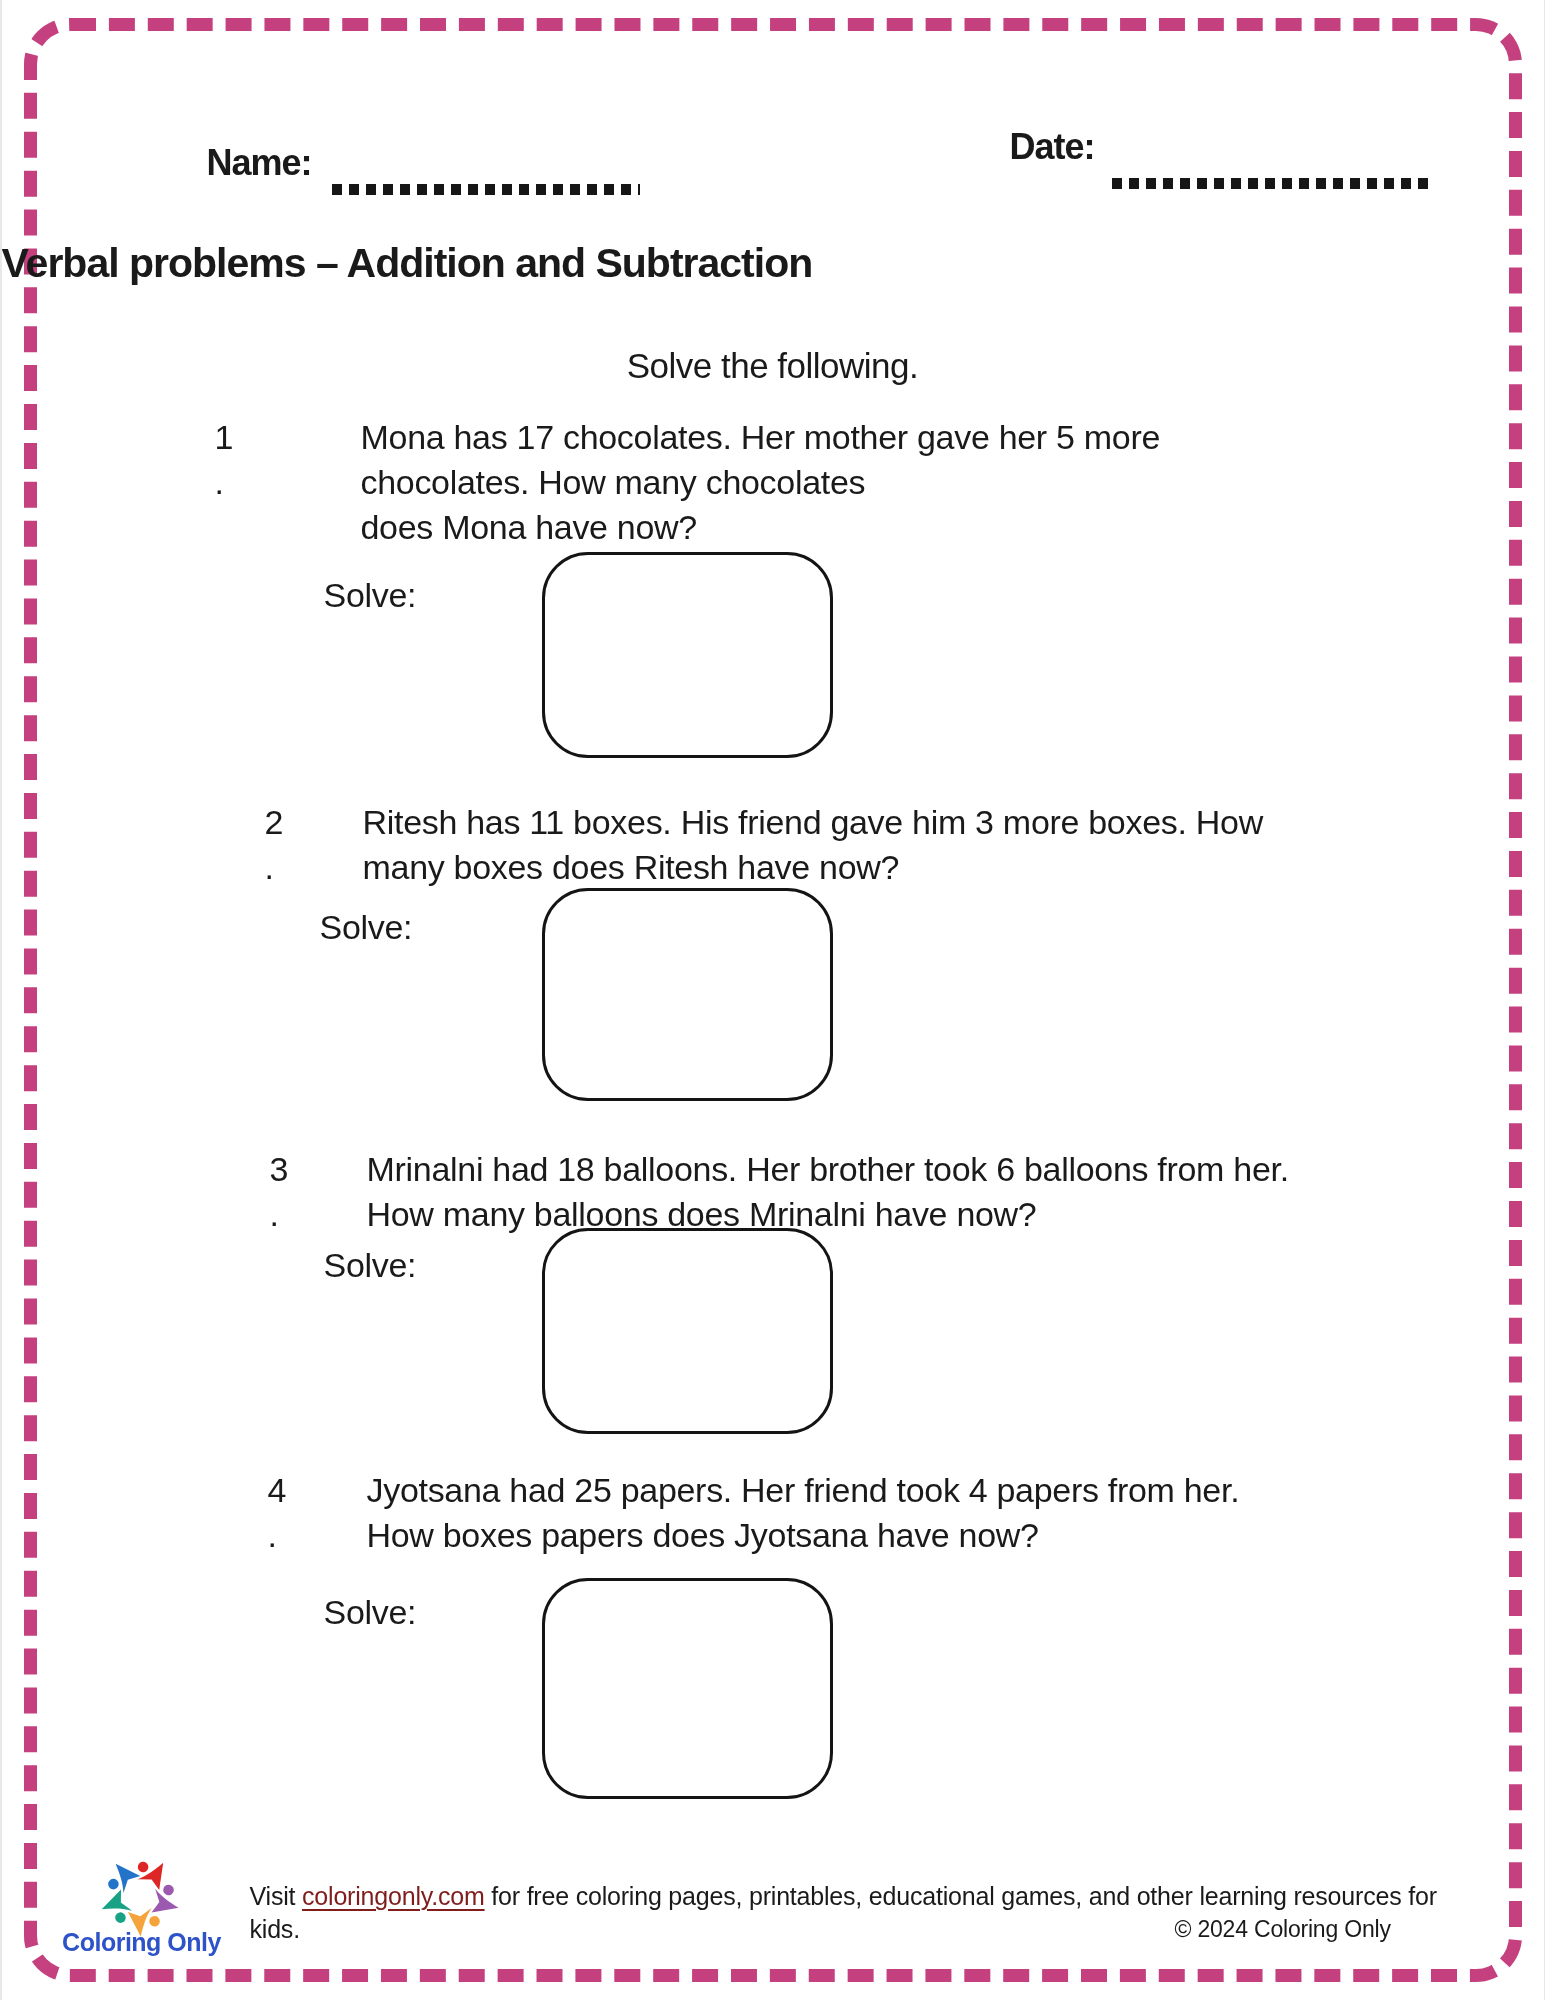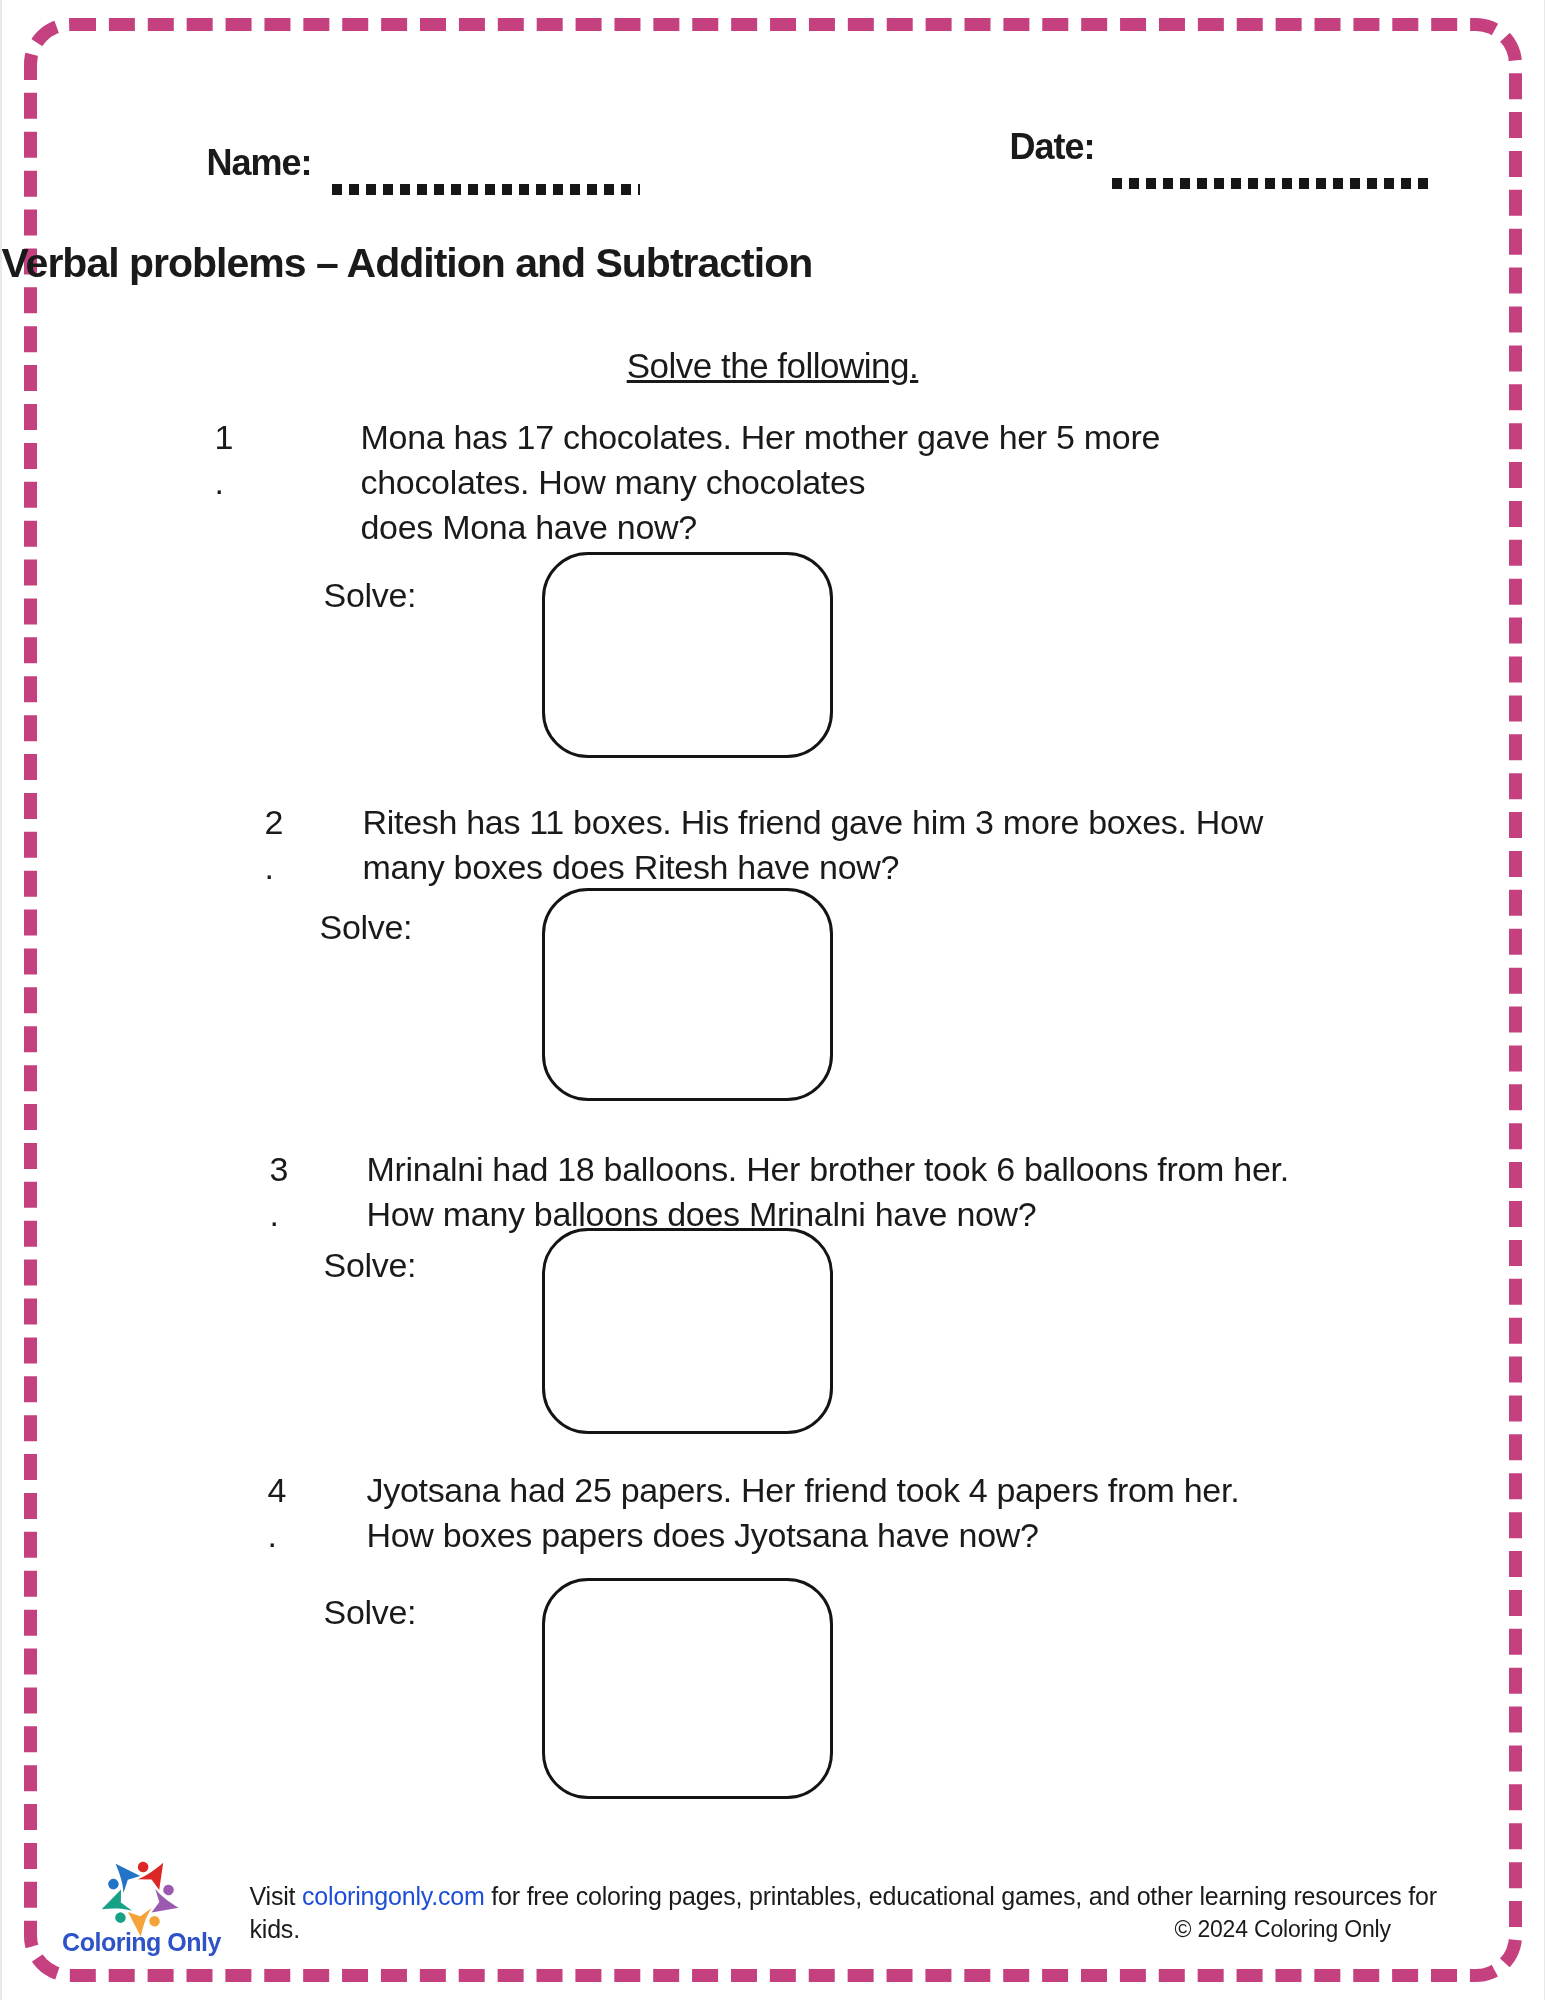"Solve the following." .subtitle { text-decoration: underline -> none }
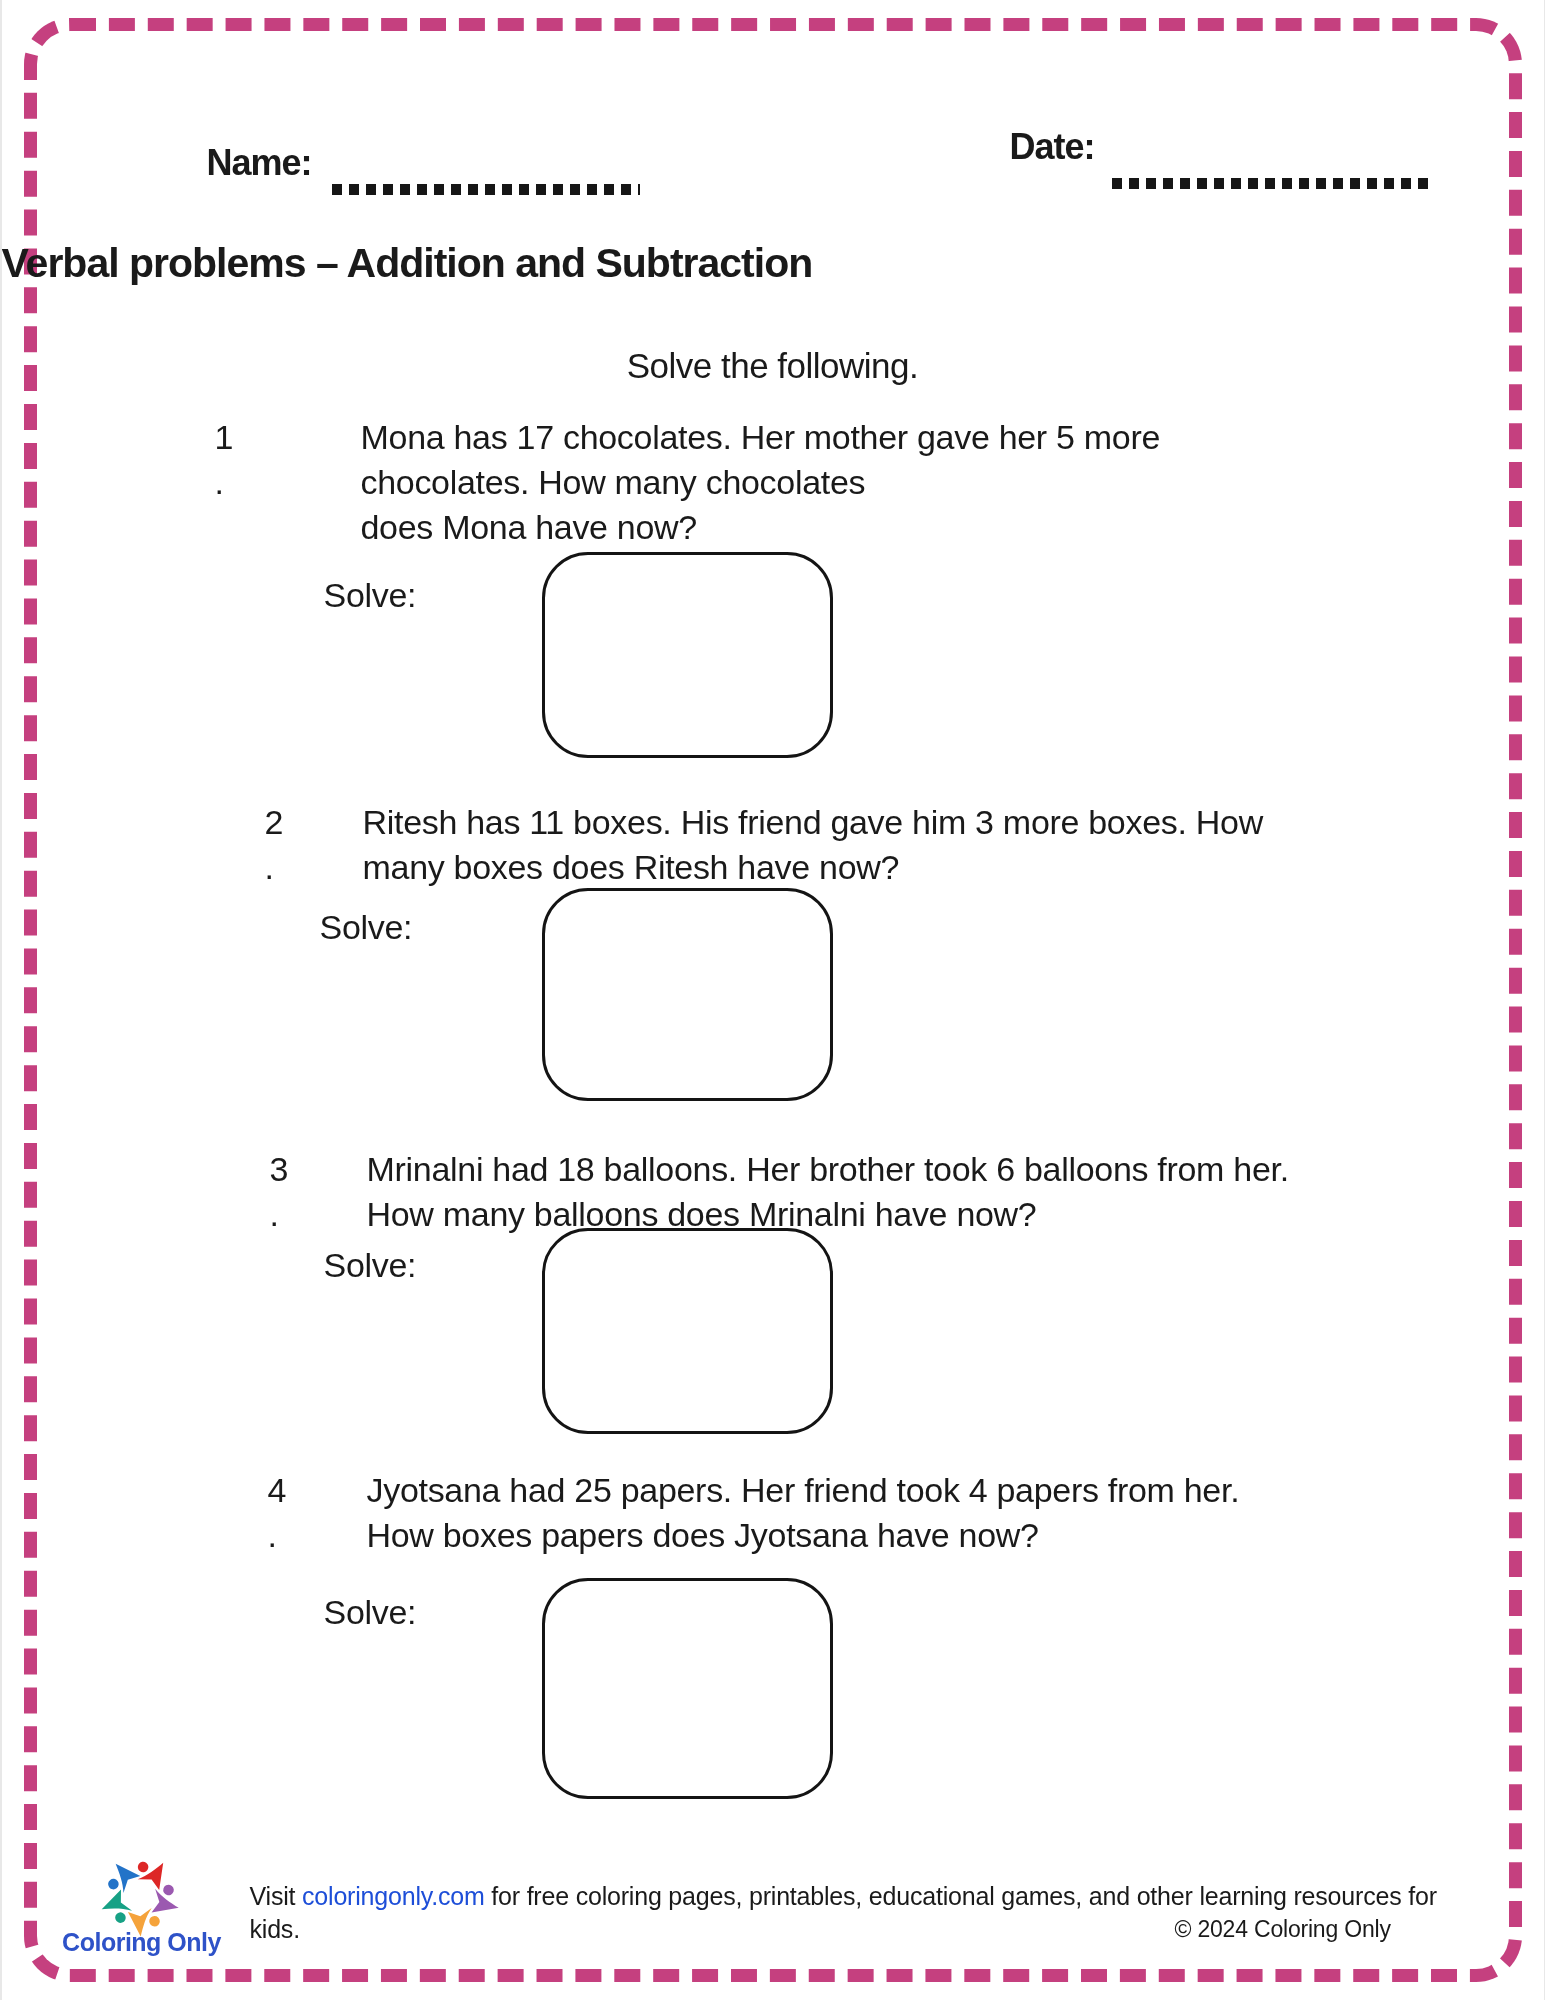"coloringonly.com" .footer-link { color: #1d4ed8 -> #7f1d1d; text-decoration: none -> underline }
